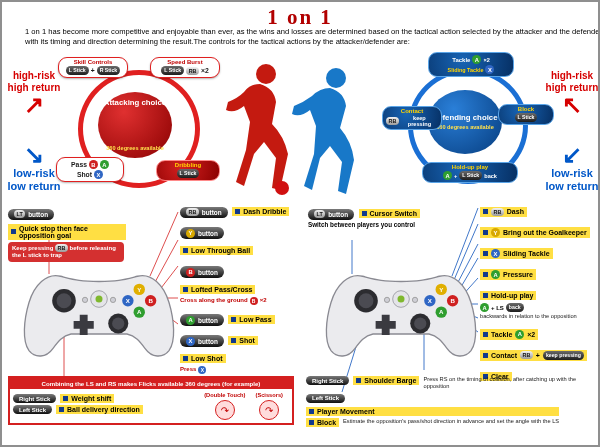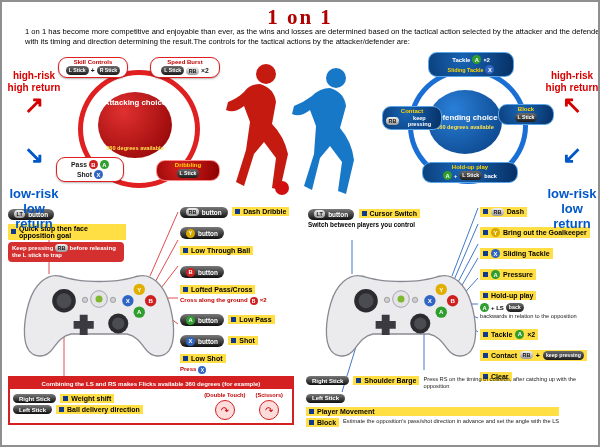"low-risk" .btext { font-size: 13px -> 11px; margin-top: 20px -> none }
